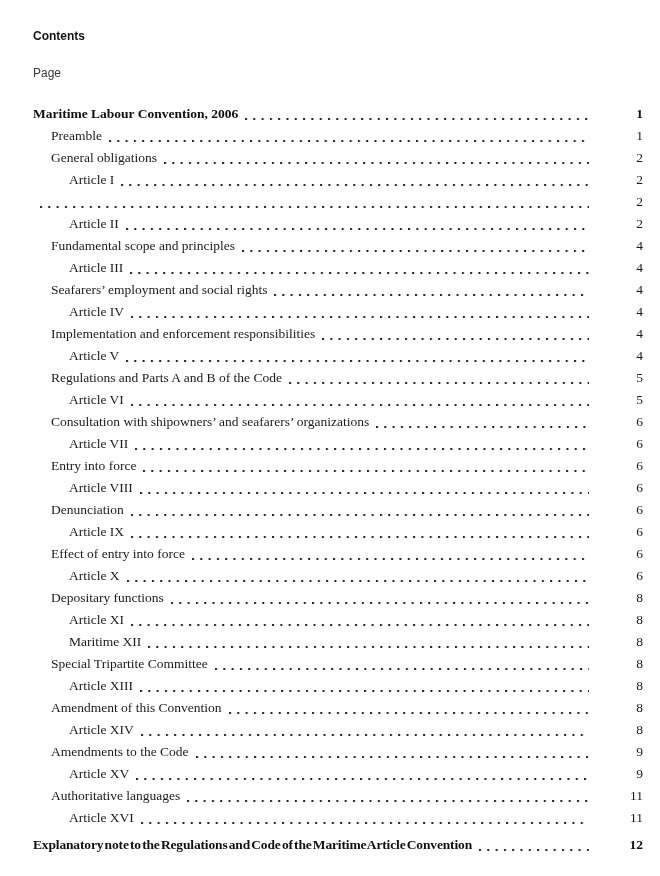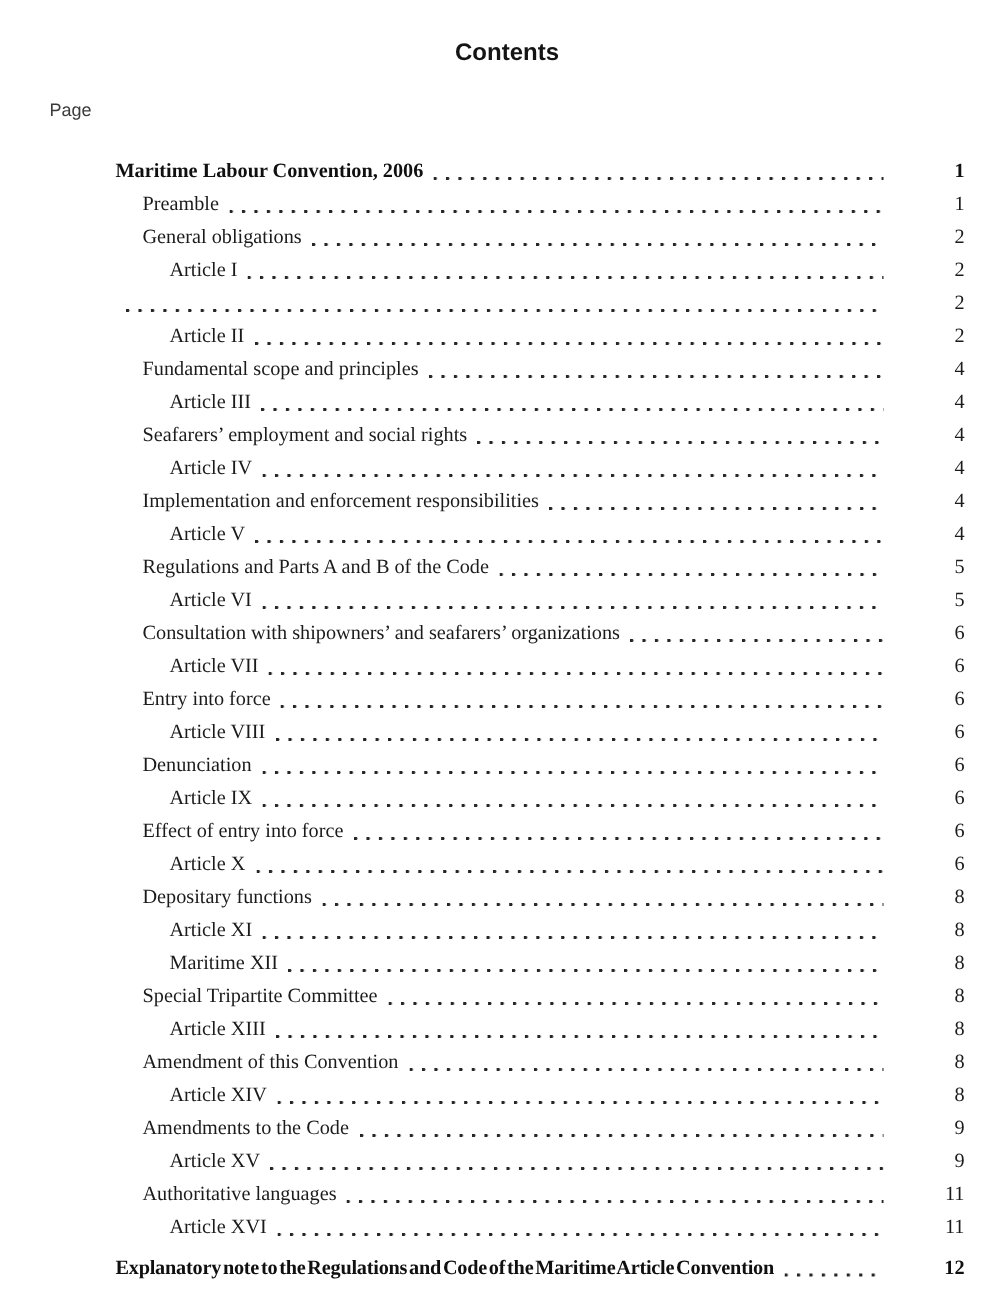"Contents" .doc-title { font-size: 16px -> 12px; text-align: center -> none }
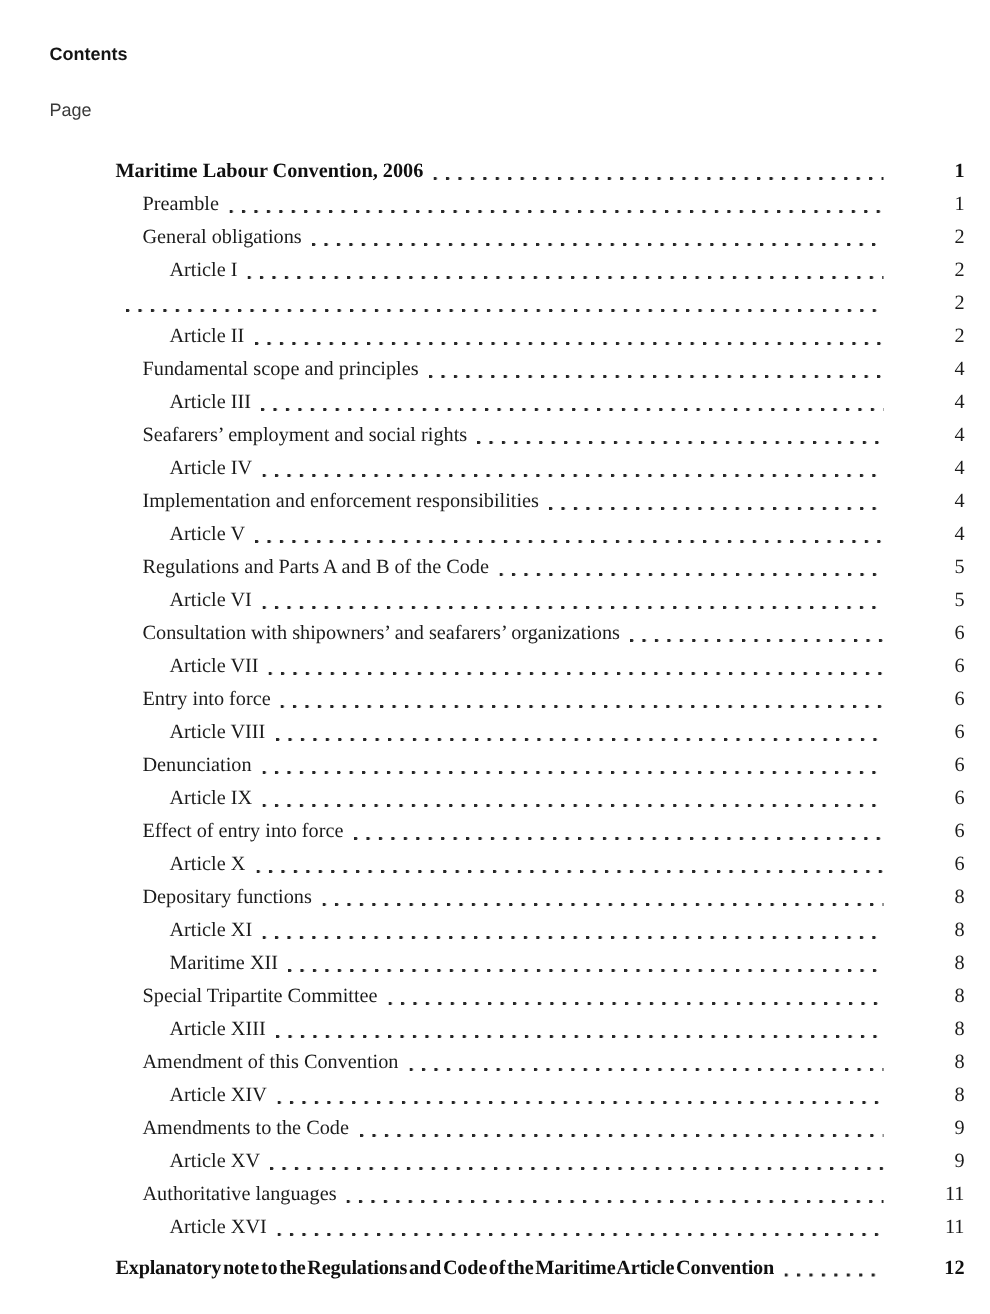"Maritime Labour Convention, 2006" .row { margin-left: 44px -> none }
